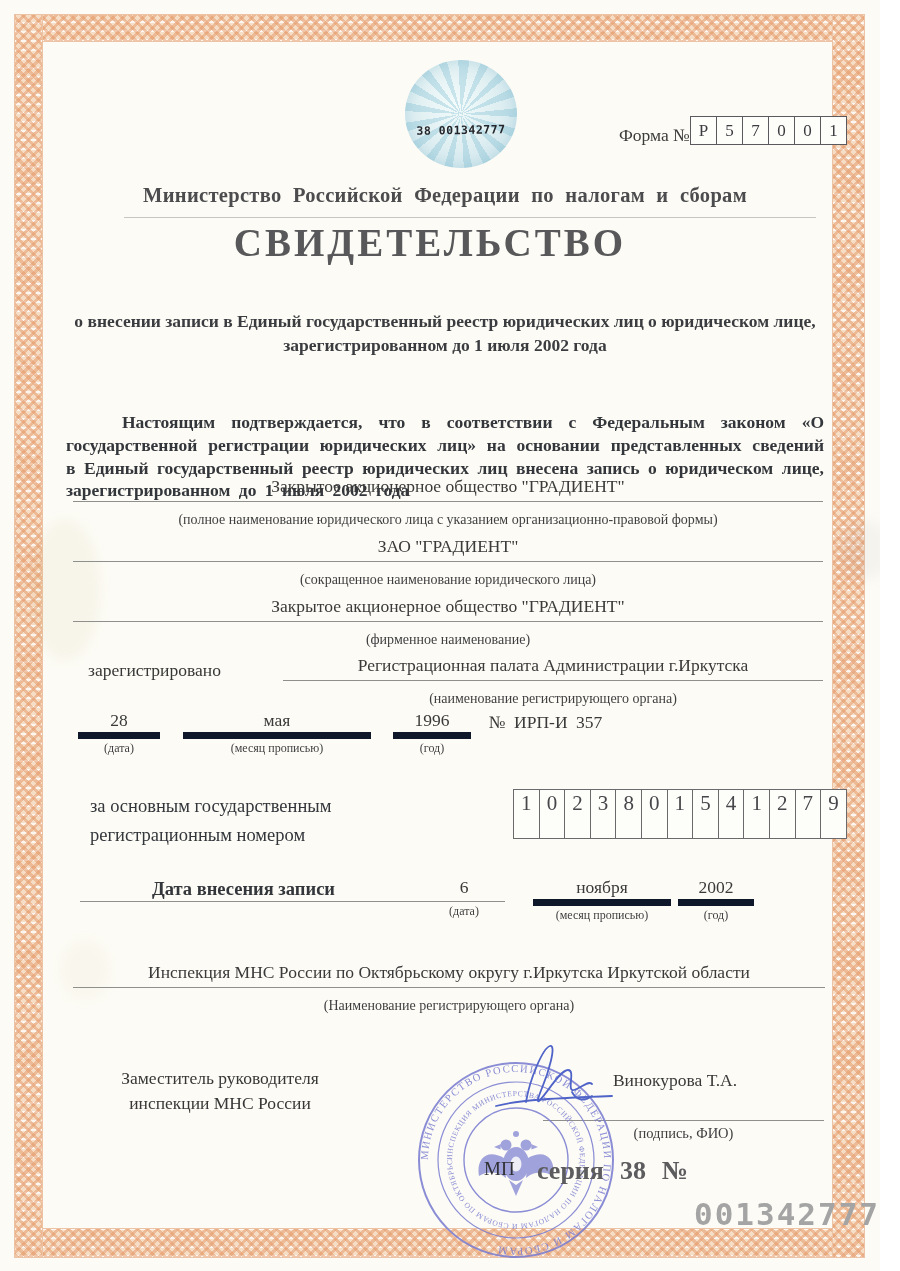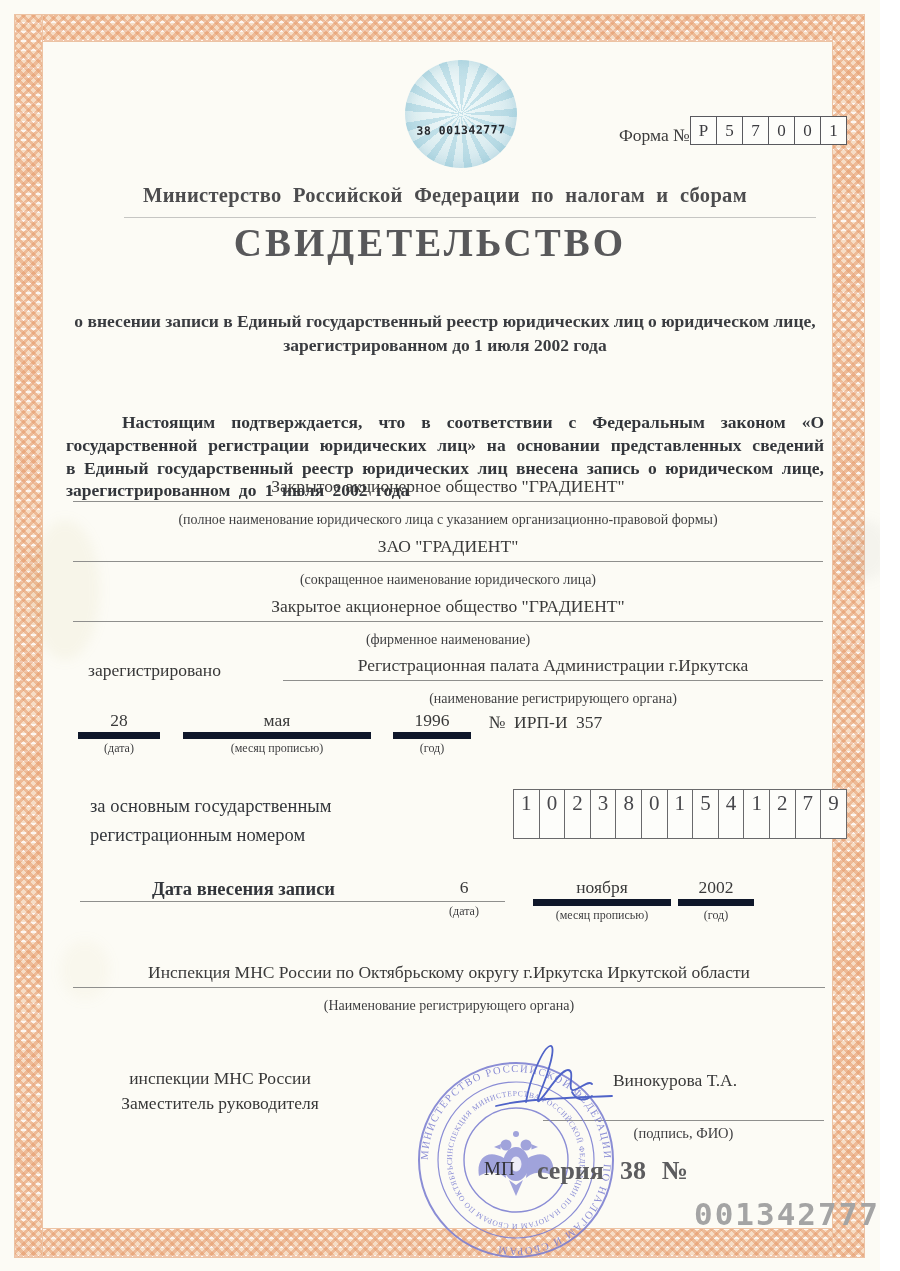"инспекции МНС России" div { order: before "Заместитель руководителя" -> after "Заместитель руководителя" }
